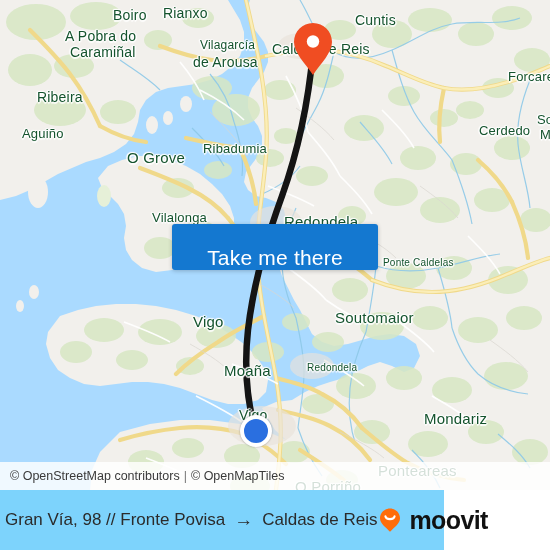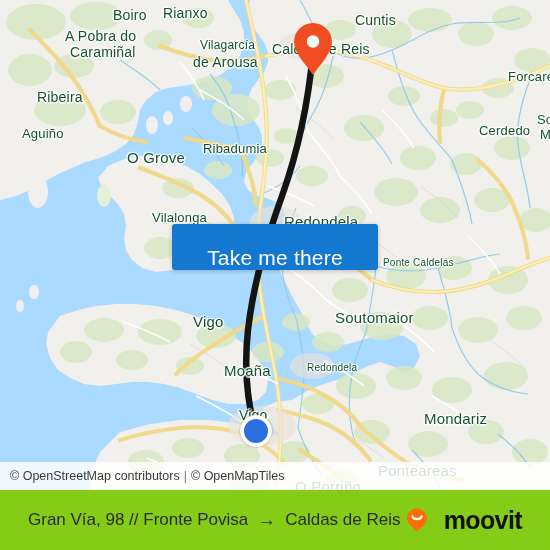"Gran Vía, 98 // Fronte" #footer { background: #84cc16 -> #7dd3fc; padding: 0 28px -> 0 5px; width: 550px -> 444px }
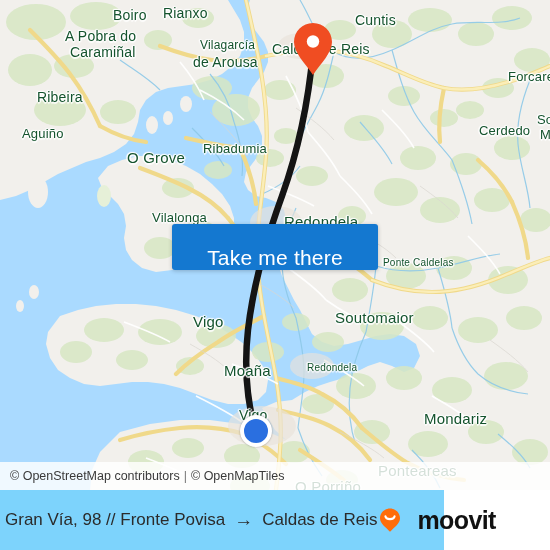"moovit" #brand-logo { gap: 14px -> 6px }
